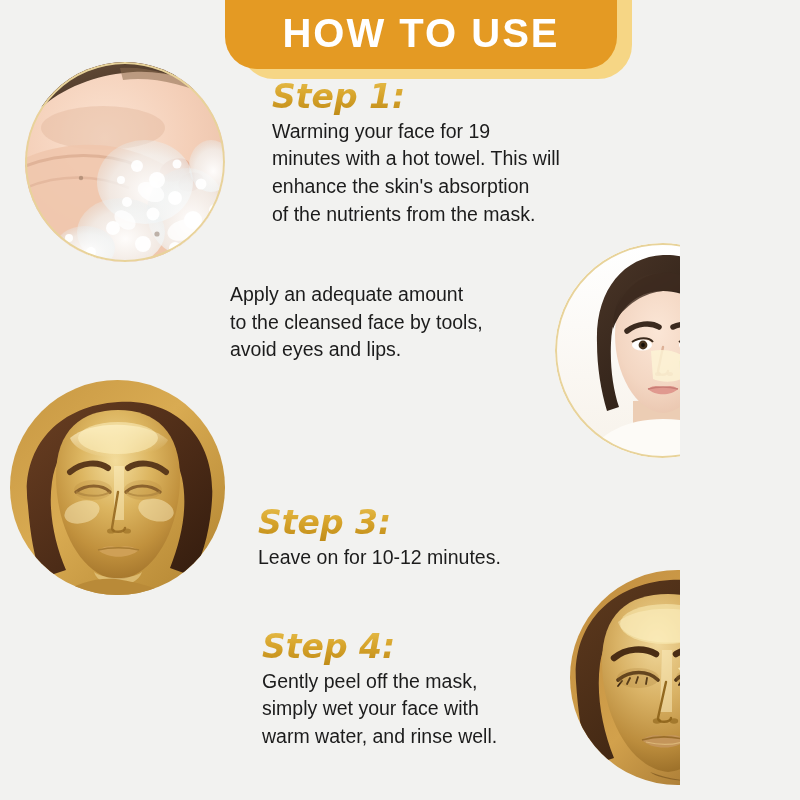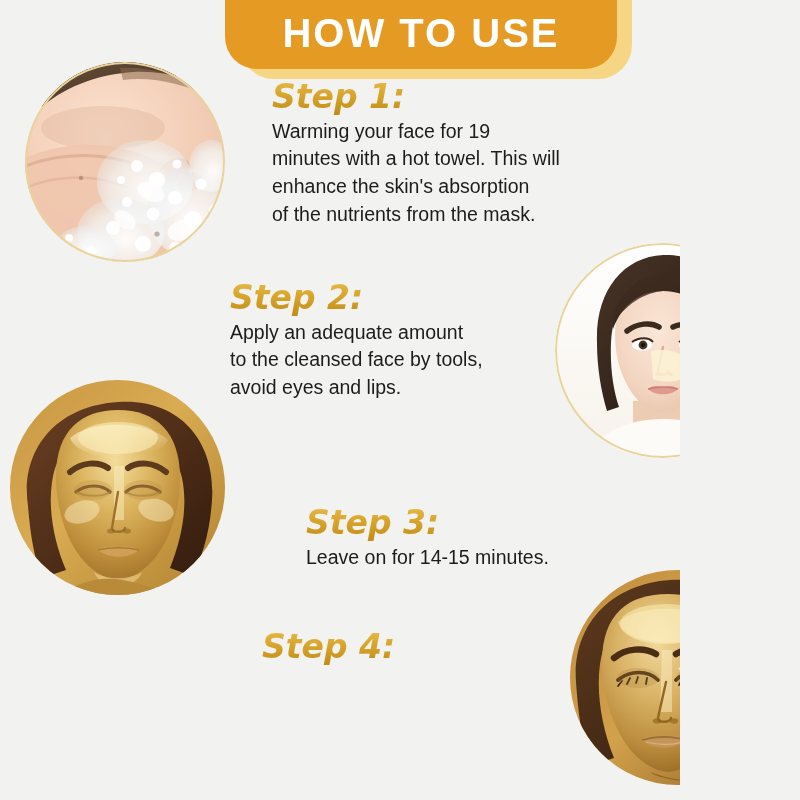"Step 2:" p.step-title { html: <p>Step 2:</p> -> none }
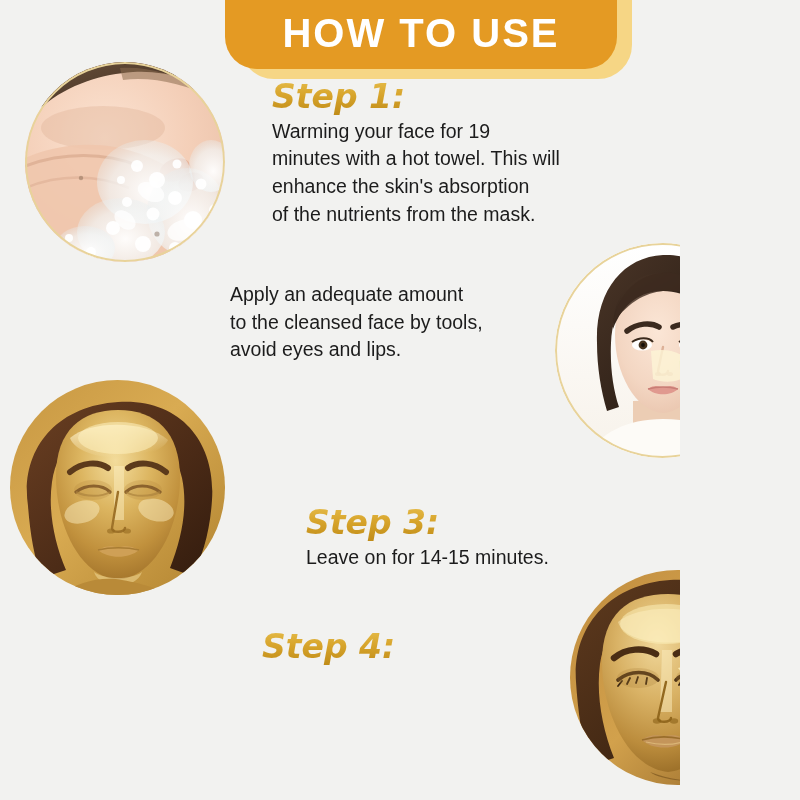"Step 3:" #step-3 { margin-left: 48px -> none }
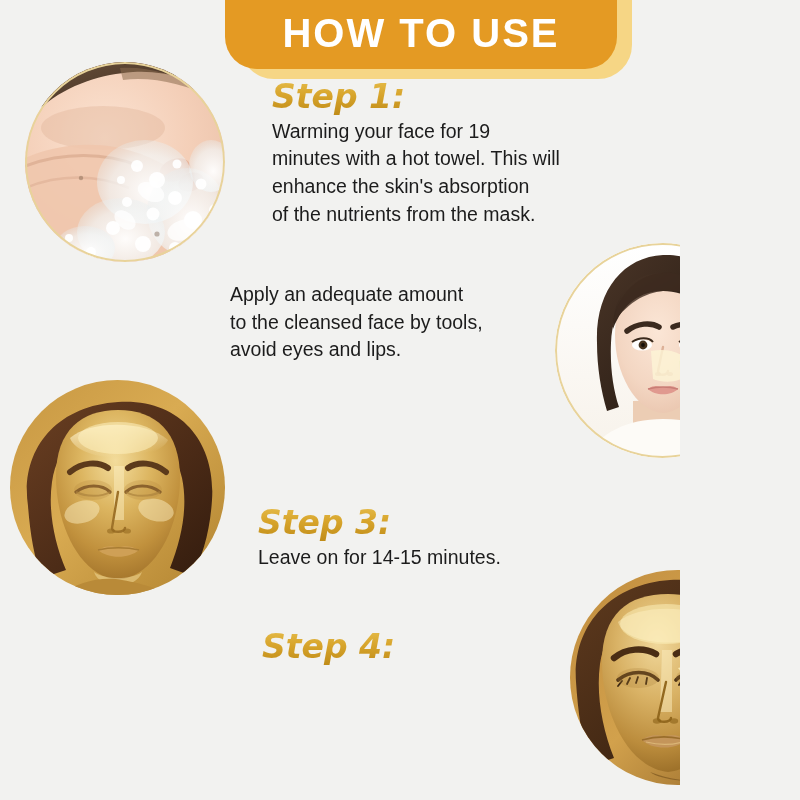"Leave on for 14-15 minutes." p.step-body { text: 14-15 -> 10-12 }
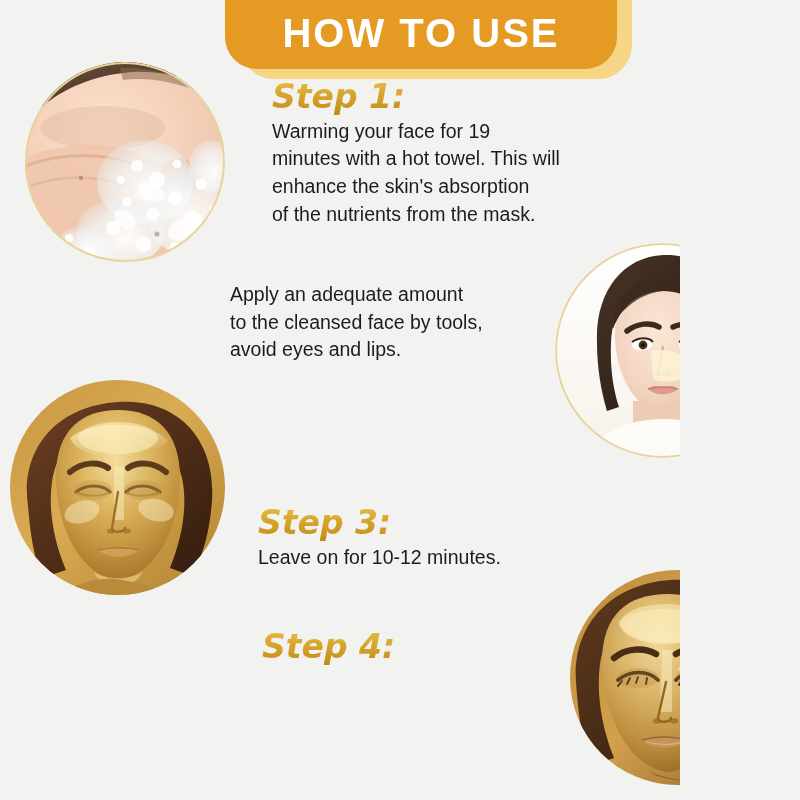"Gently peel off the mask," p.step-body { html: none -> <p>Gently peel off the mask, simply wet your face with warm water, and rinse well.</p> }
